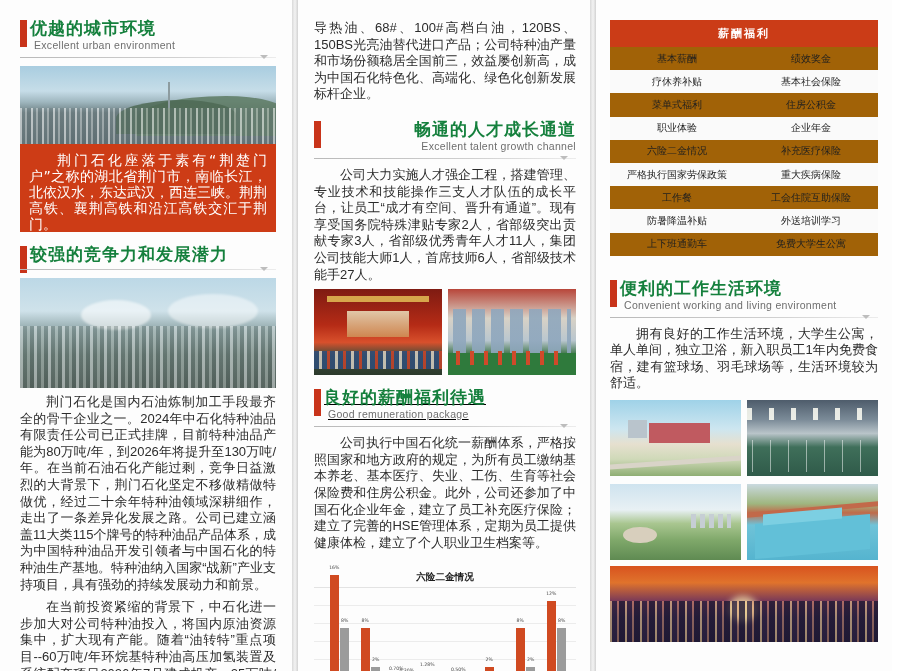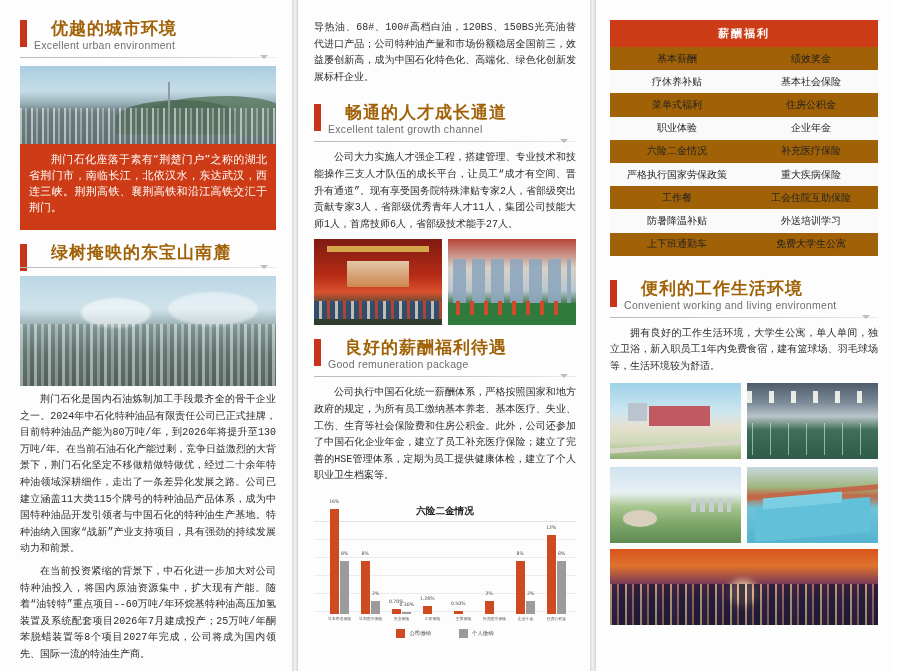"优越的城市环境" .heading .cn { color: #a16207 -> #15803d; margin-left: 31px -> 10px }
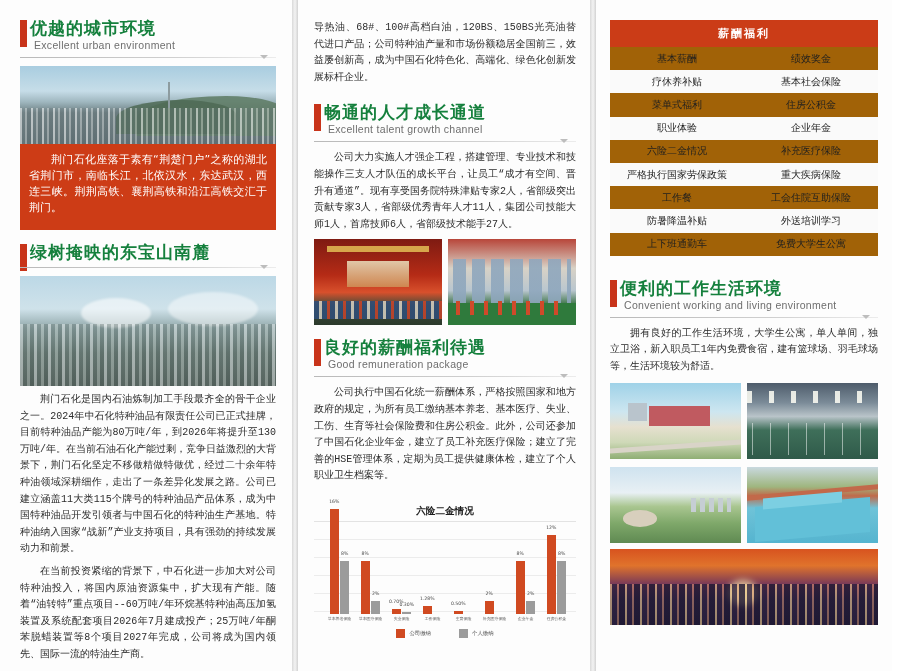"导热油、68#、100#高档白油，120BS、150BS光亮油替代进口产品；公司" .ptext { font-family: Liberation Mono, monospace -> Liberation Sans, sans-serif; font-size: 10px -> 13px }
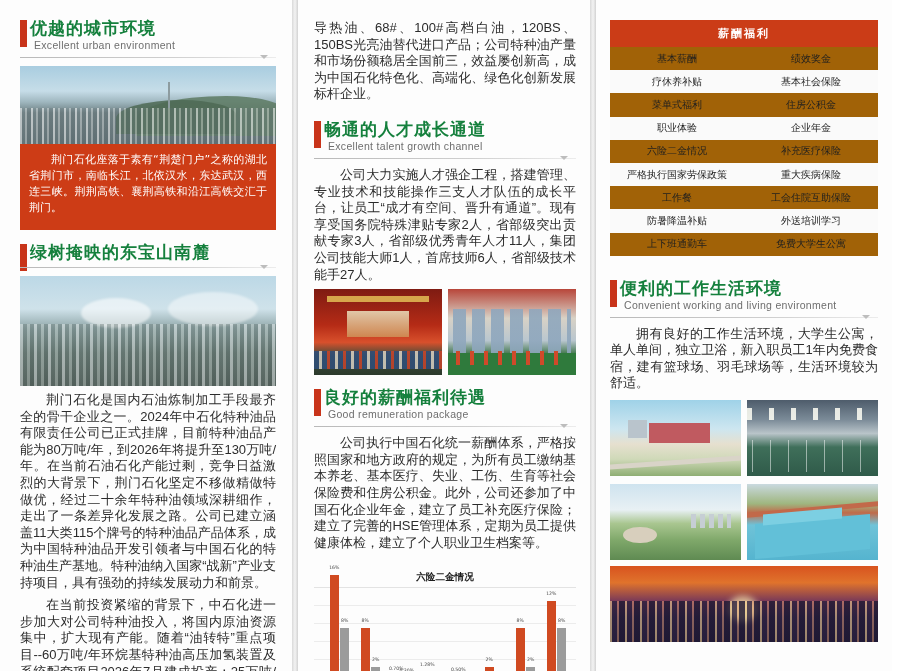"畅通的人才成长通道" div.heading { text-align: none -> right }
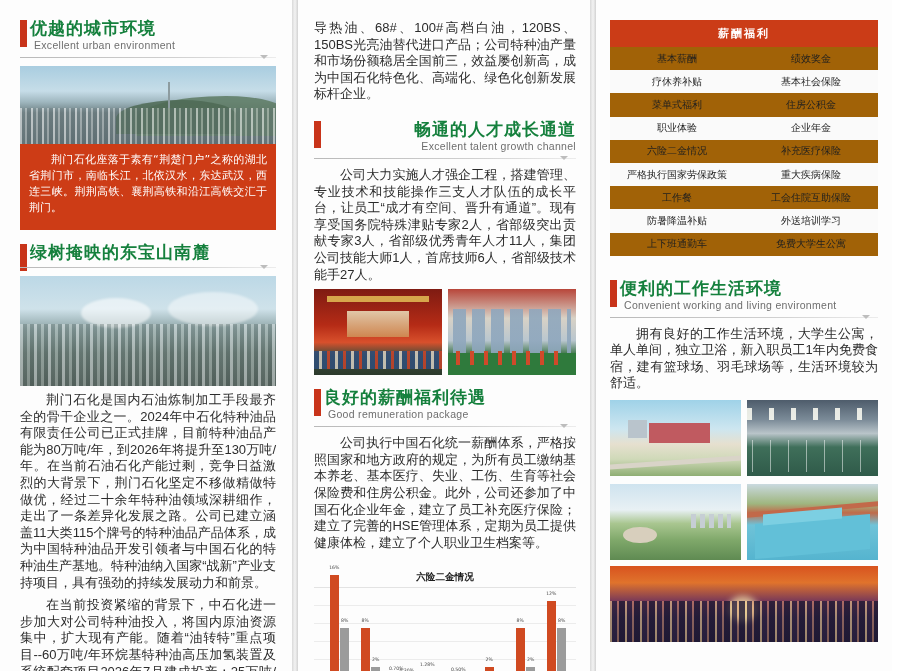"荆门石化座落于素有“荆楚门户”之称的湖北省荆门市，南临长江，北依汉水，东达武汉，" .redband { font-size: 11px -> 14px; padding: 8px 9px 14px 9px -> 8px 9px 0 9px }
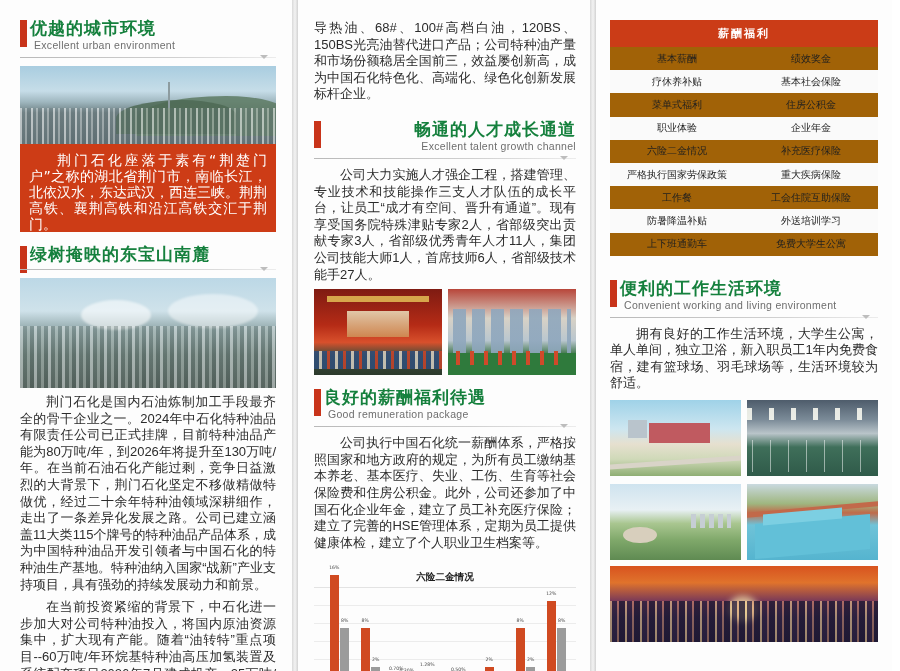"绿树掩映的东宝山南麓" div.cn { text: 绿树掩映的东宝山南麓 -> 较强的竞争力和发展潜力 }
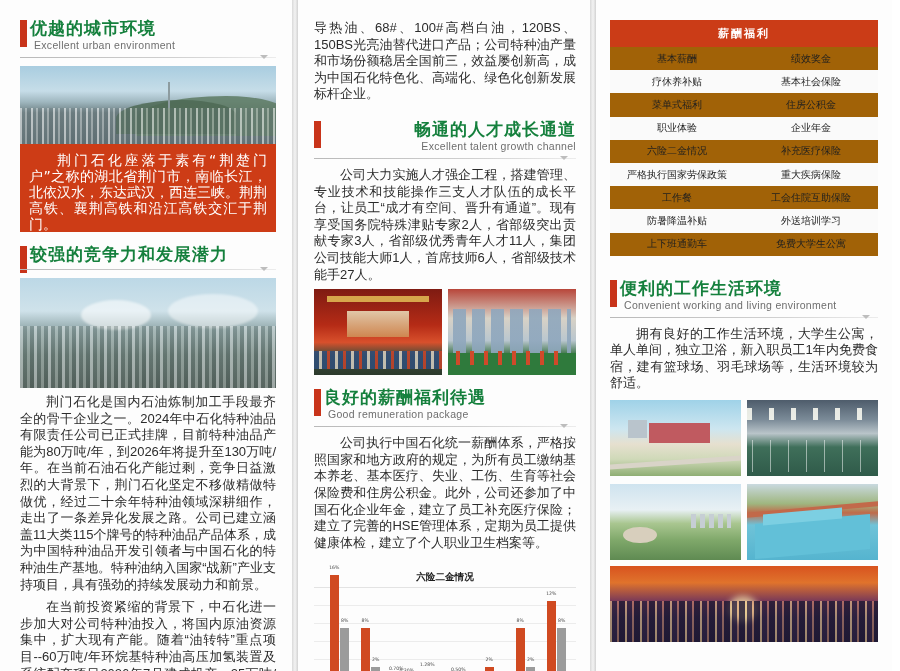"良好的薪酬福利待遇" div.heading { text-decoration: none -> underline }
